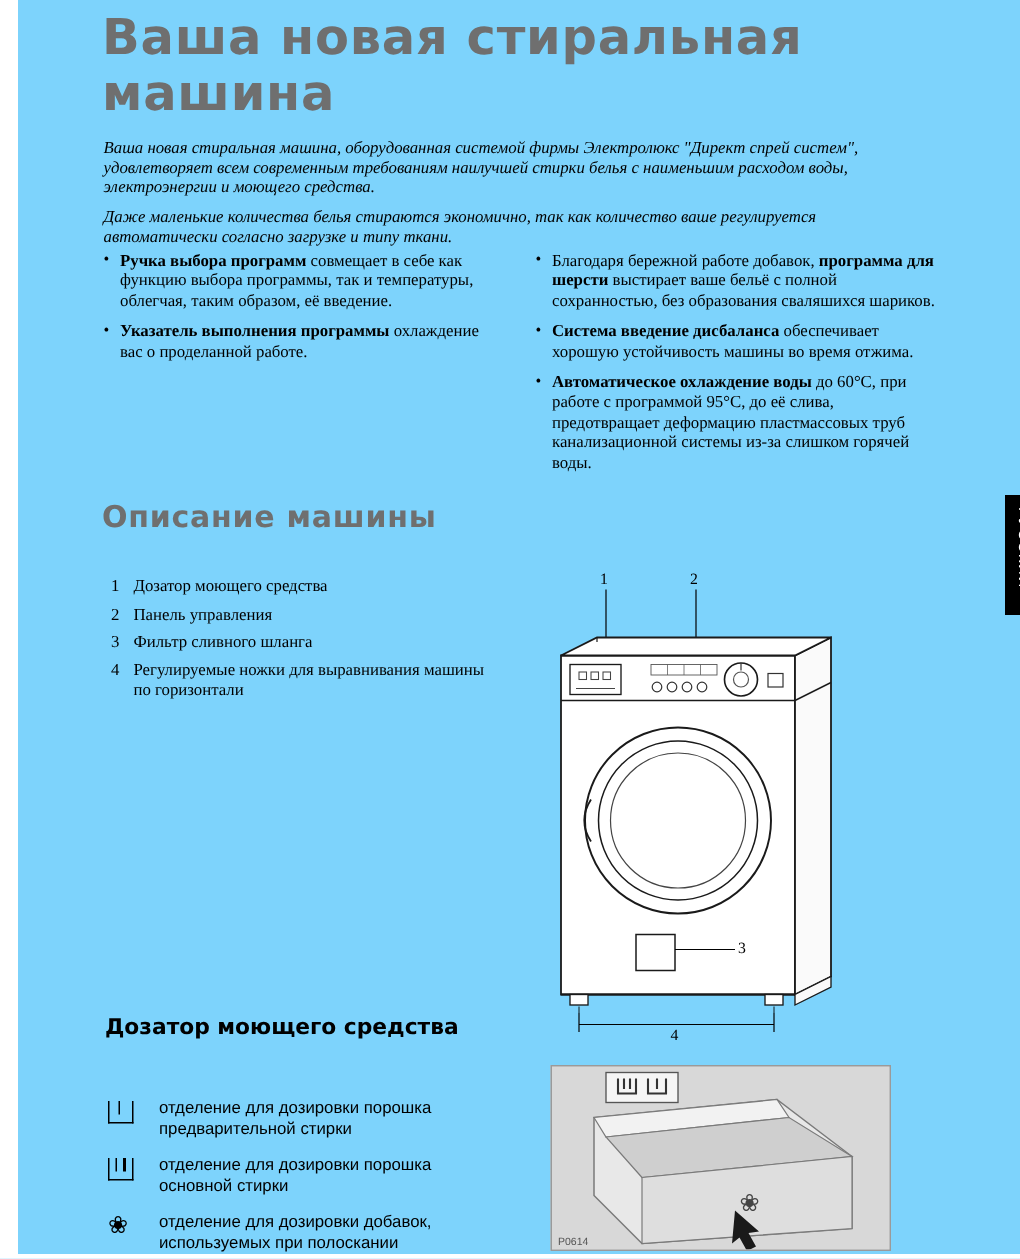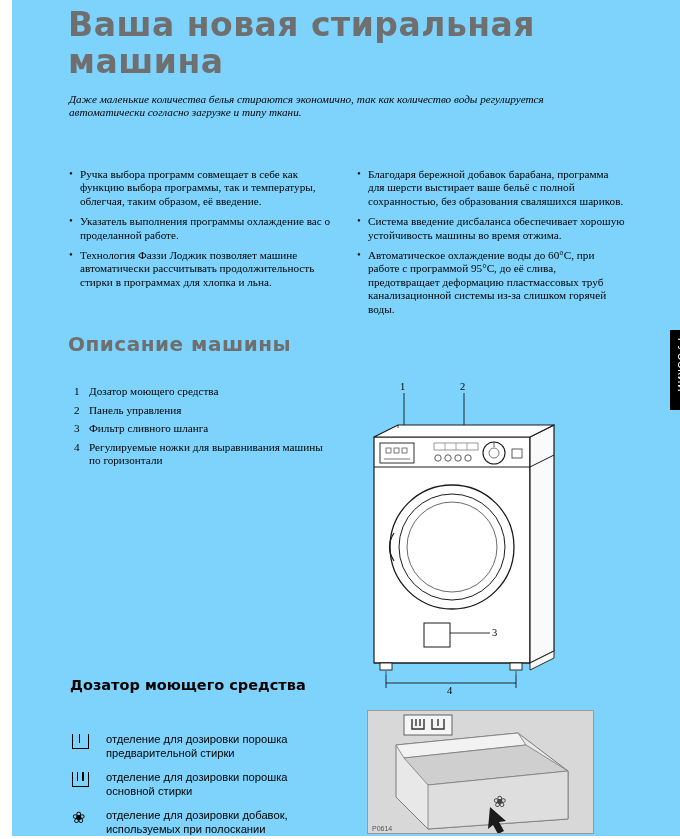"Ваша новая стиральная машина," p { html: none -> <p>Ваша новая стиральная машина, оборудованная системой фирмы Электролюкс "Директ спрей систем", удовлетворяет всем современным требованиям наилучшей стирки белья с наименьшим расходом воды, электроэнергии и моющего средства.</p> }
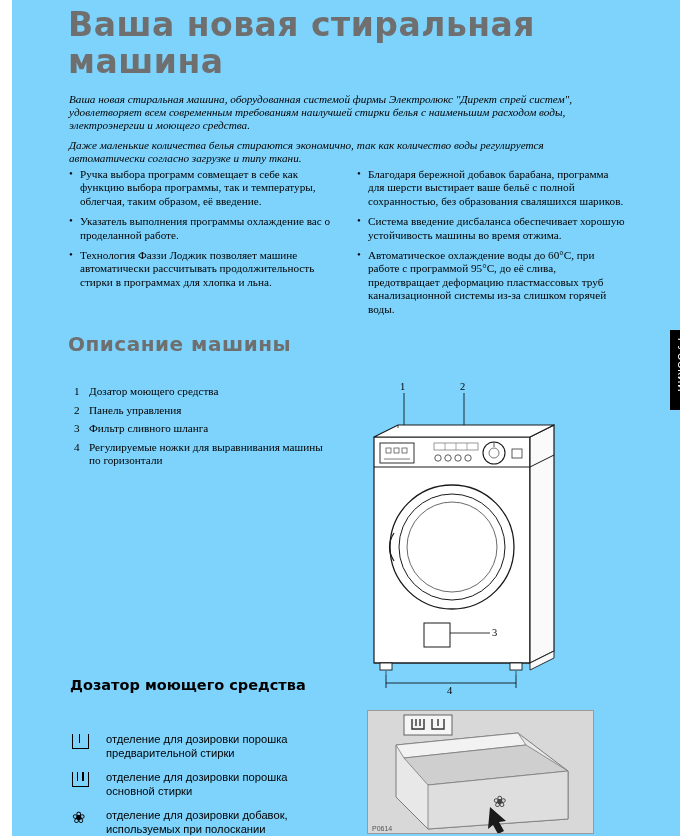"Даже маленькие количества белья" p { text: воды -> ваше }
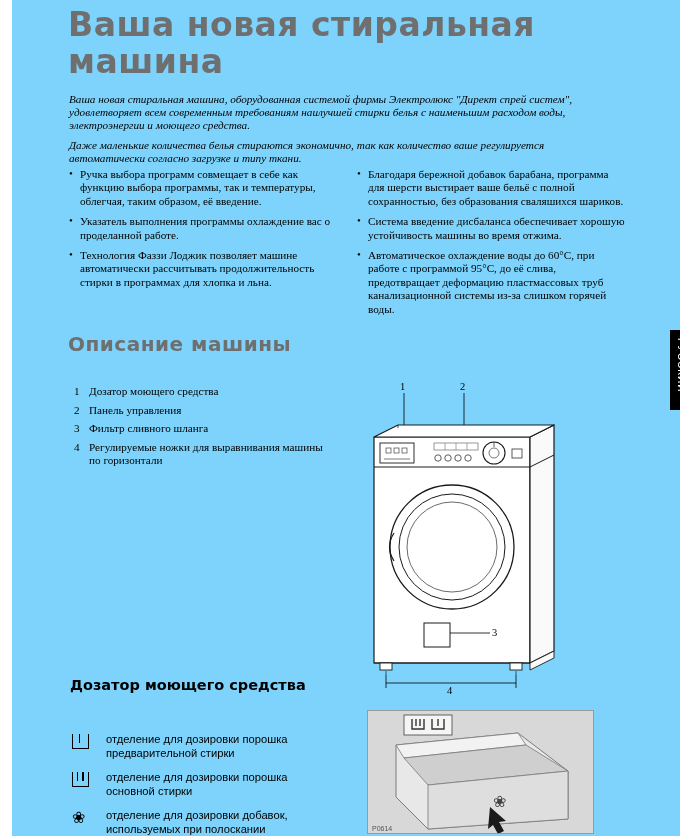"Ручка выбора программ" .bullet b { font-weight: normal -> bold }
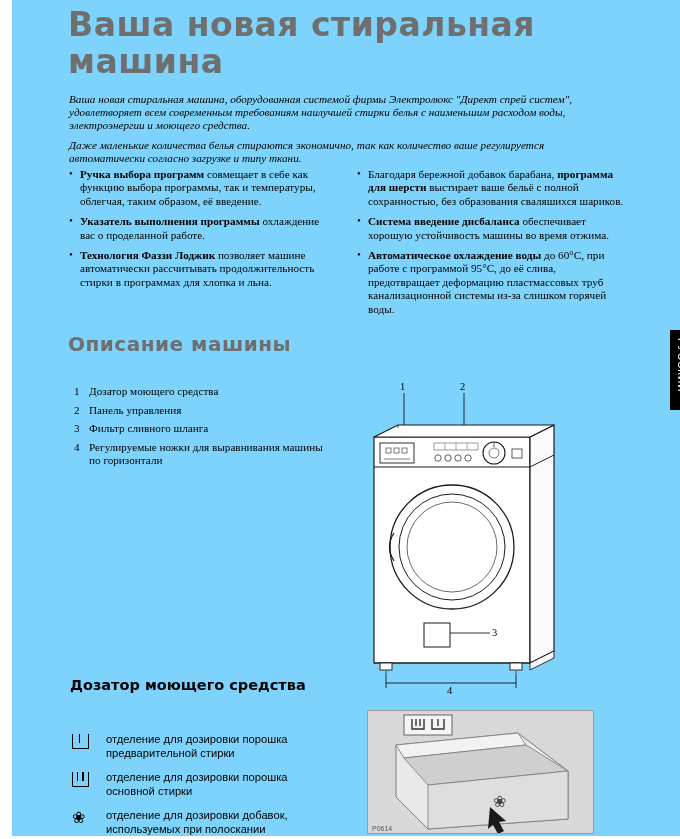"Благодаря бережной добавок барабана," span { text: добавок барабана -> работе добавок }
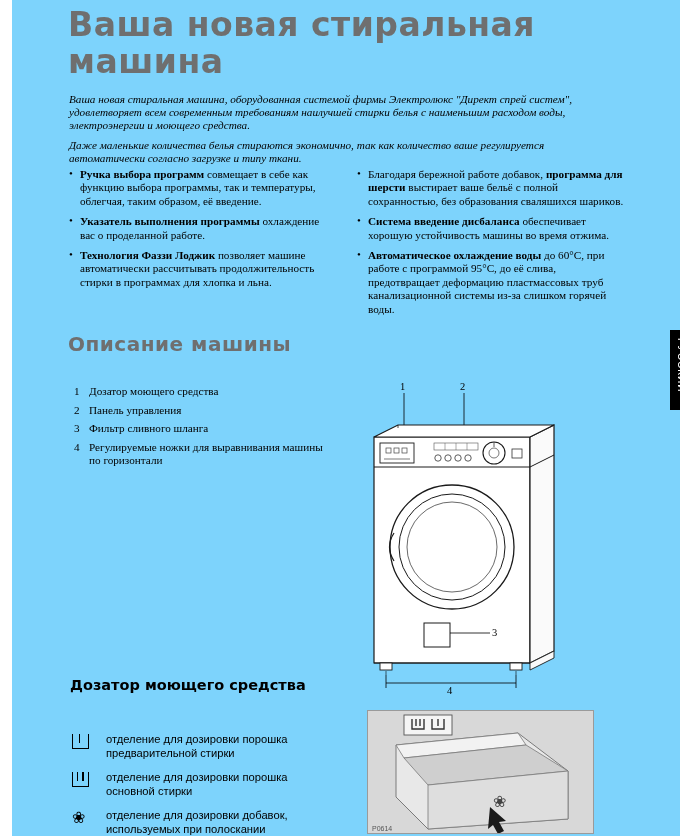"Технология Фаззи Лоджик позволяет машине" div.bullet { html: <div> <b>Технология Фаззи Лоджик</b><span> позволяет машине автоматически рассчитывать продолжительность стирки в программах для хлопка и льна.</span> </div> -> none }
